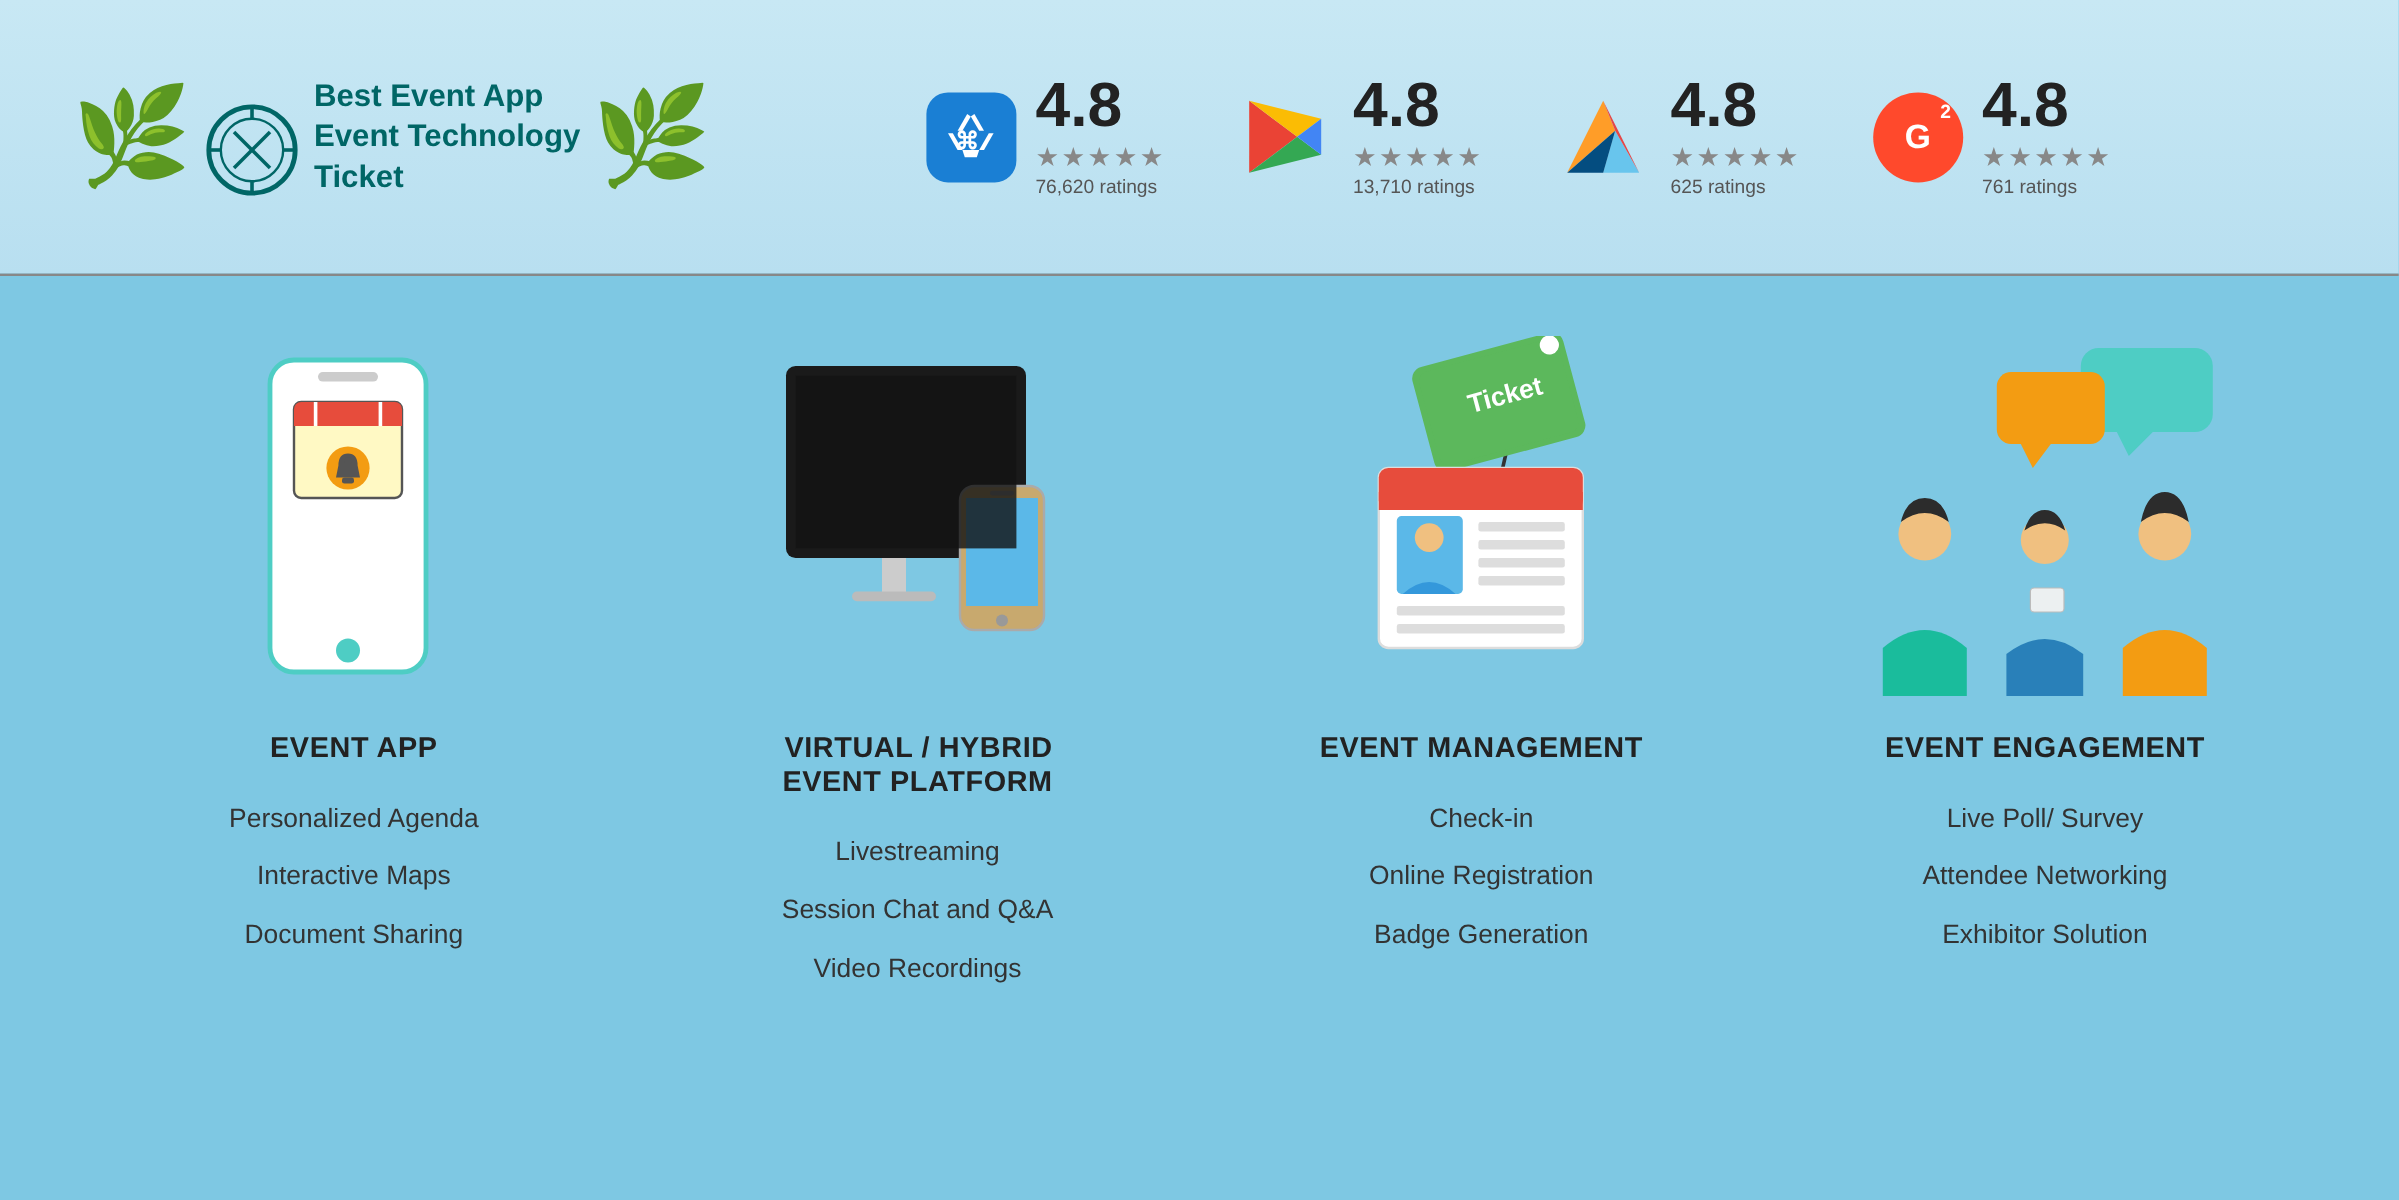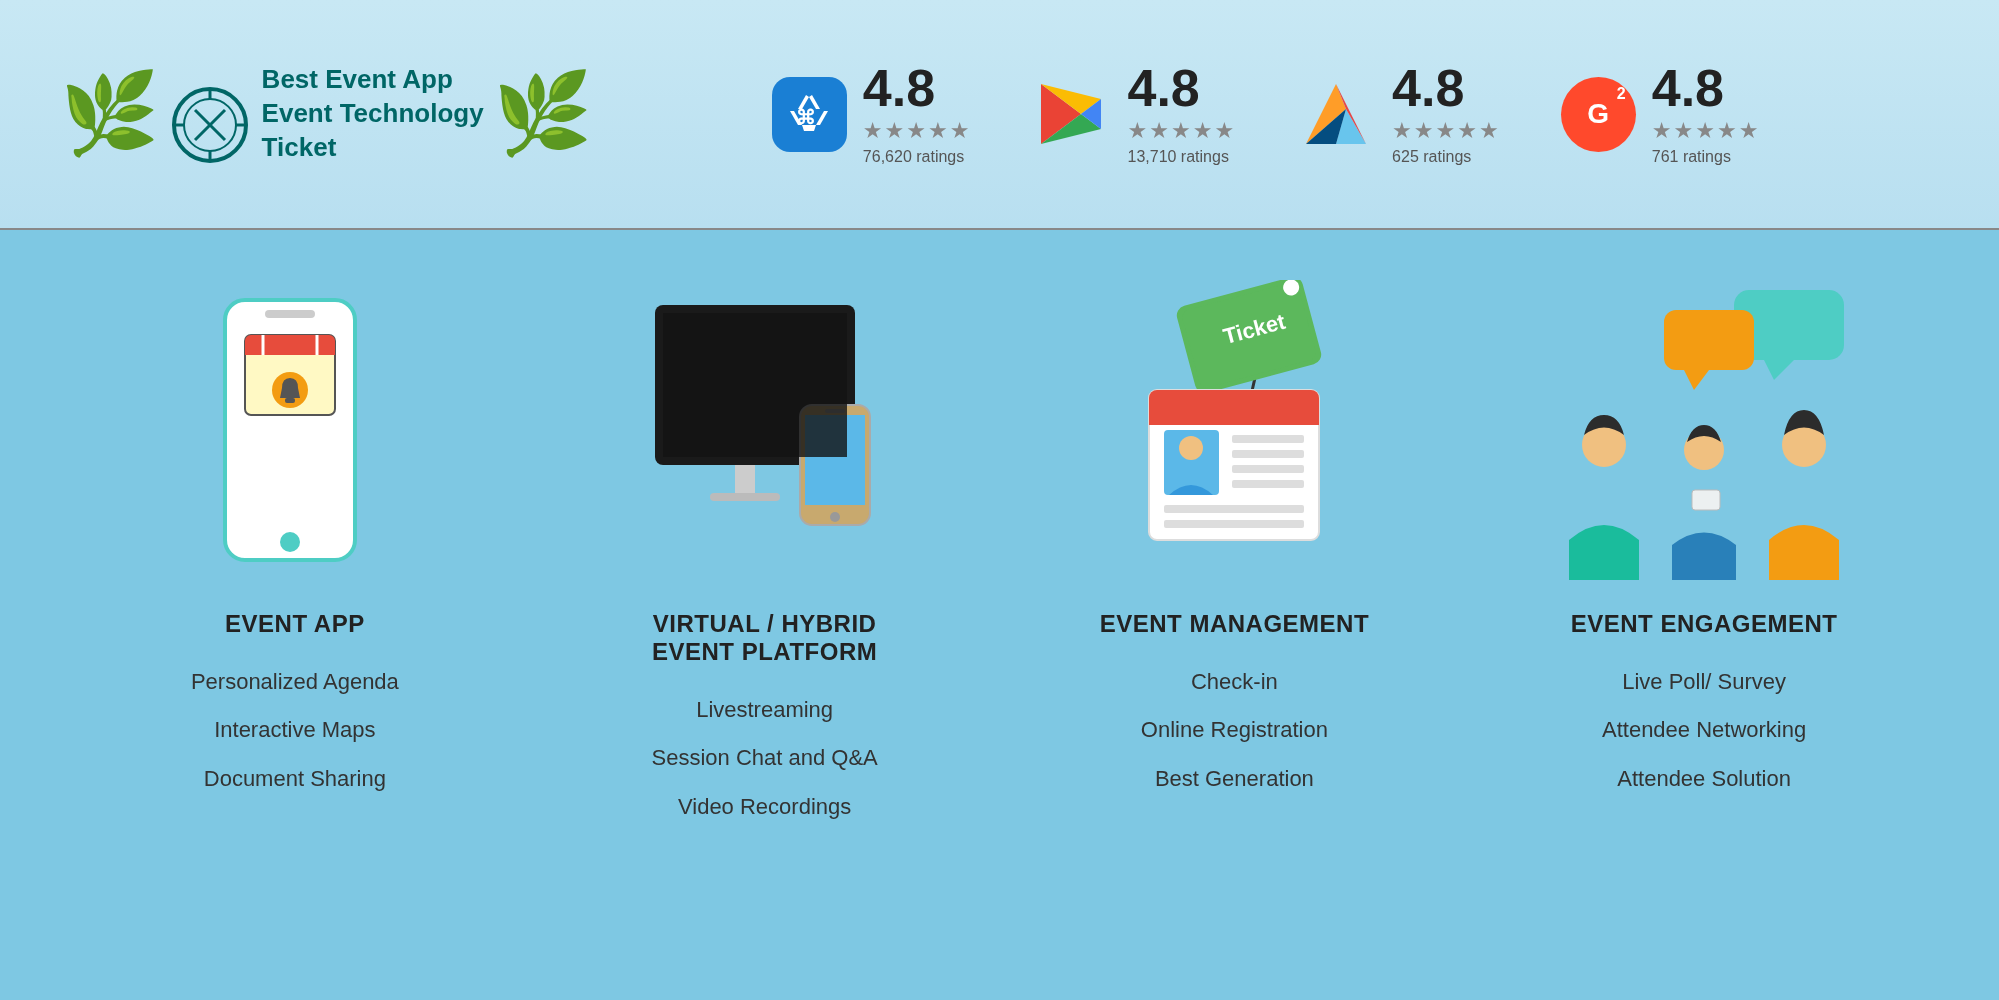"EVENT APP" .feature-title { text-align: center -> right }
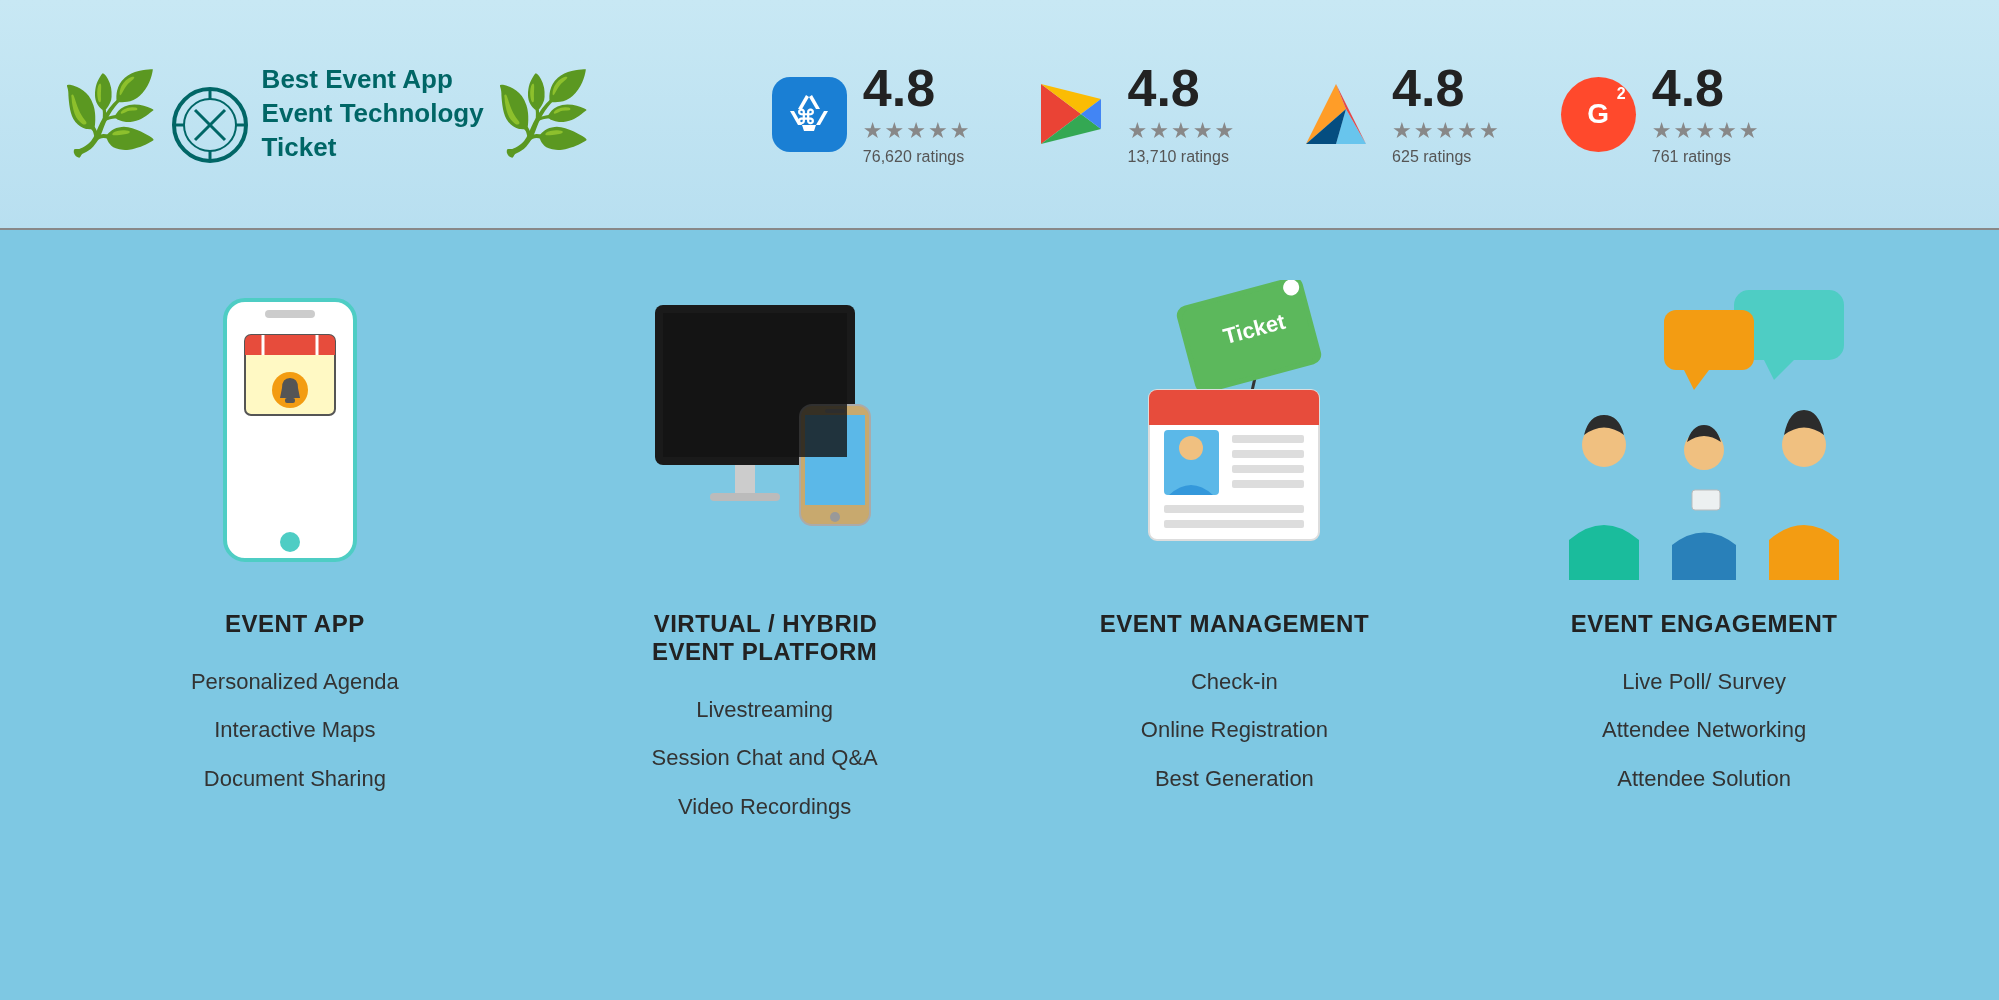"Best Generation" div { text: Best -> Badge }
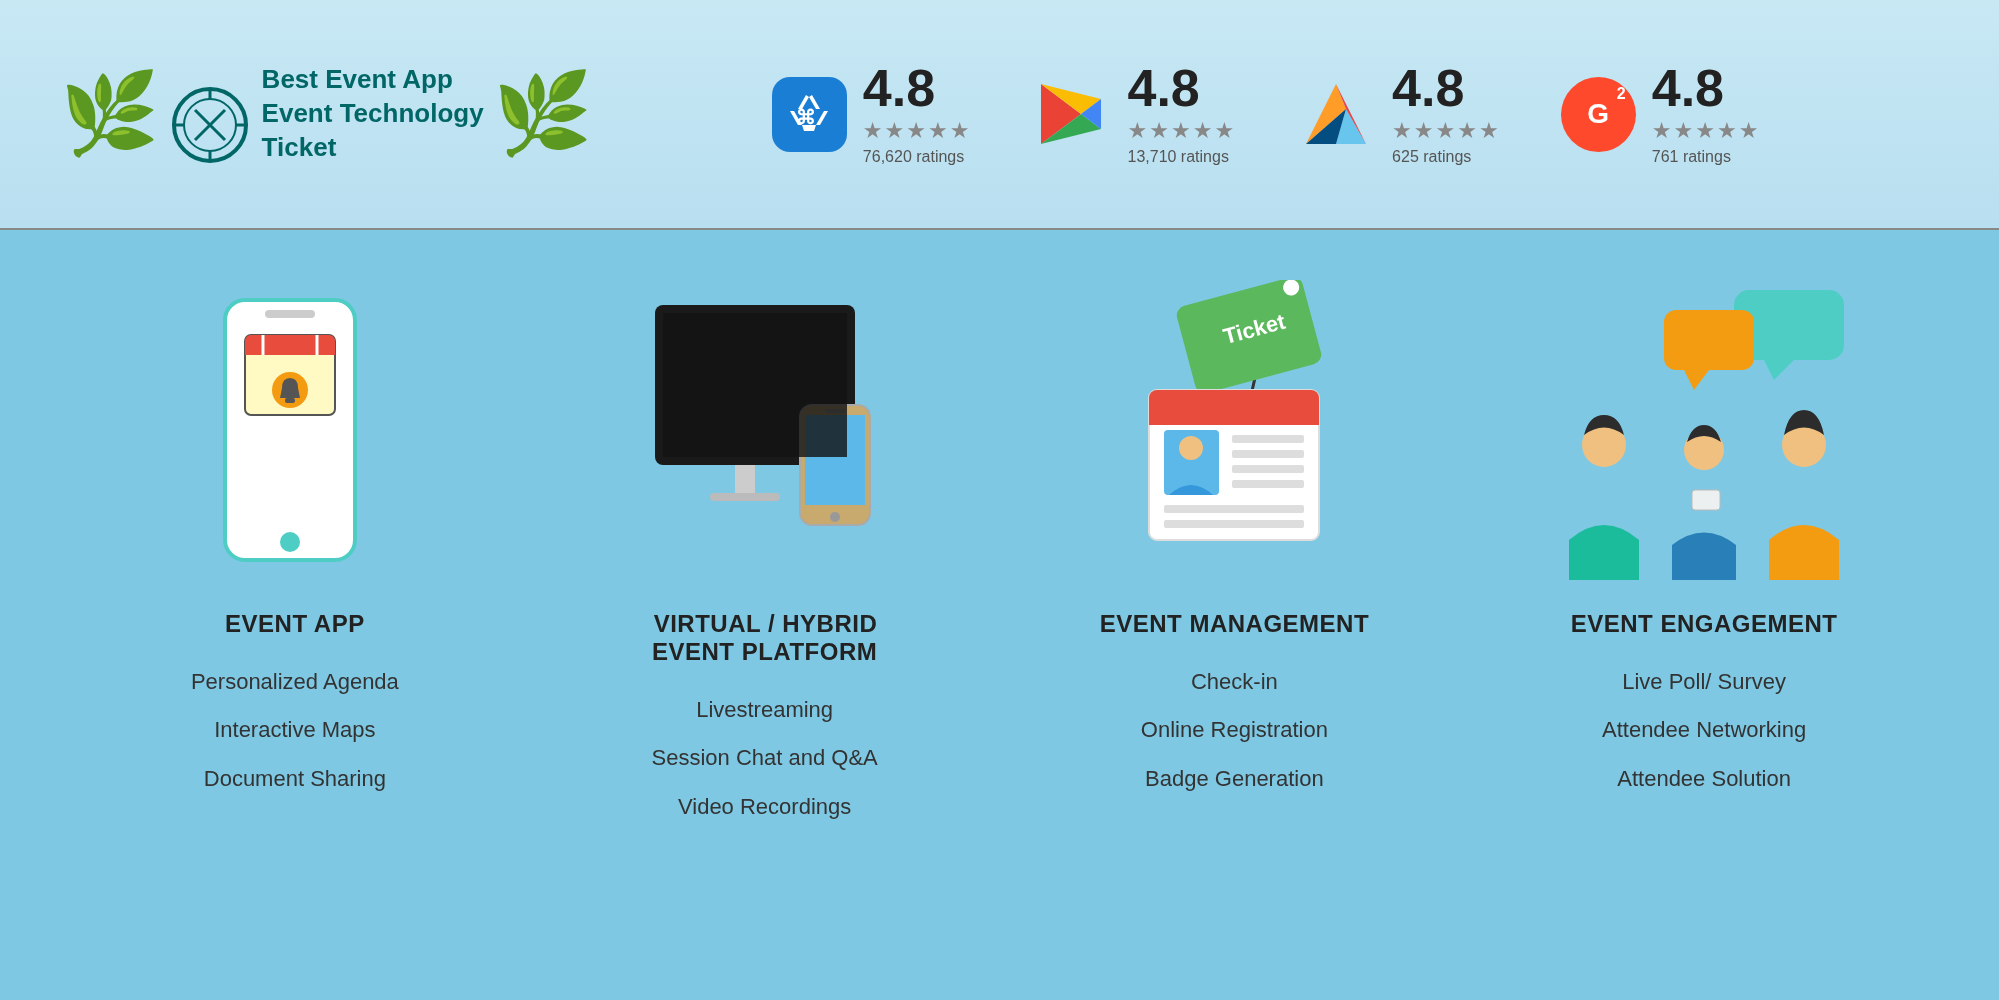"Attendee Solution" div { text: Attendee -> Exhibitor }
